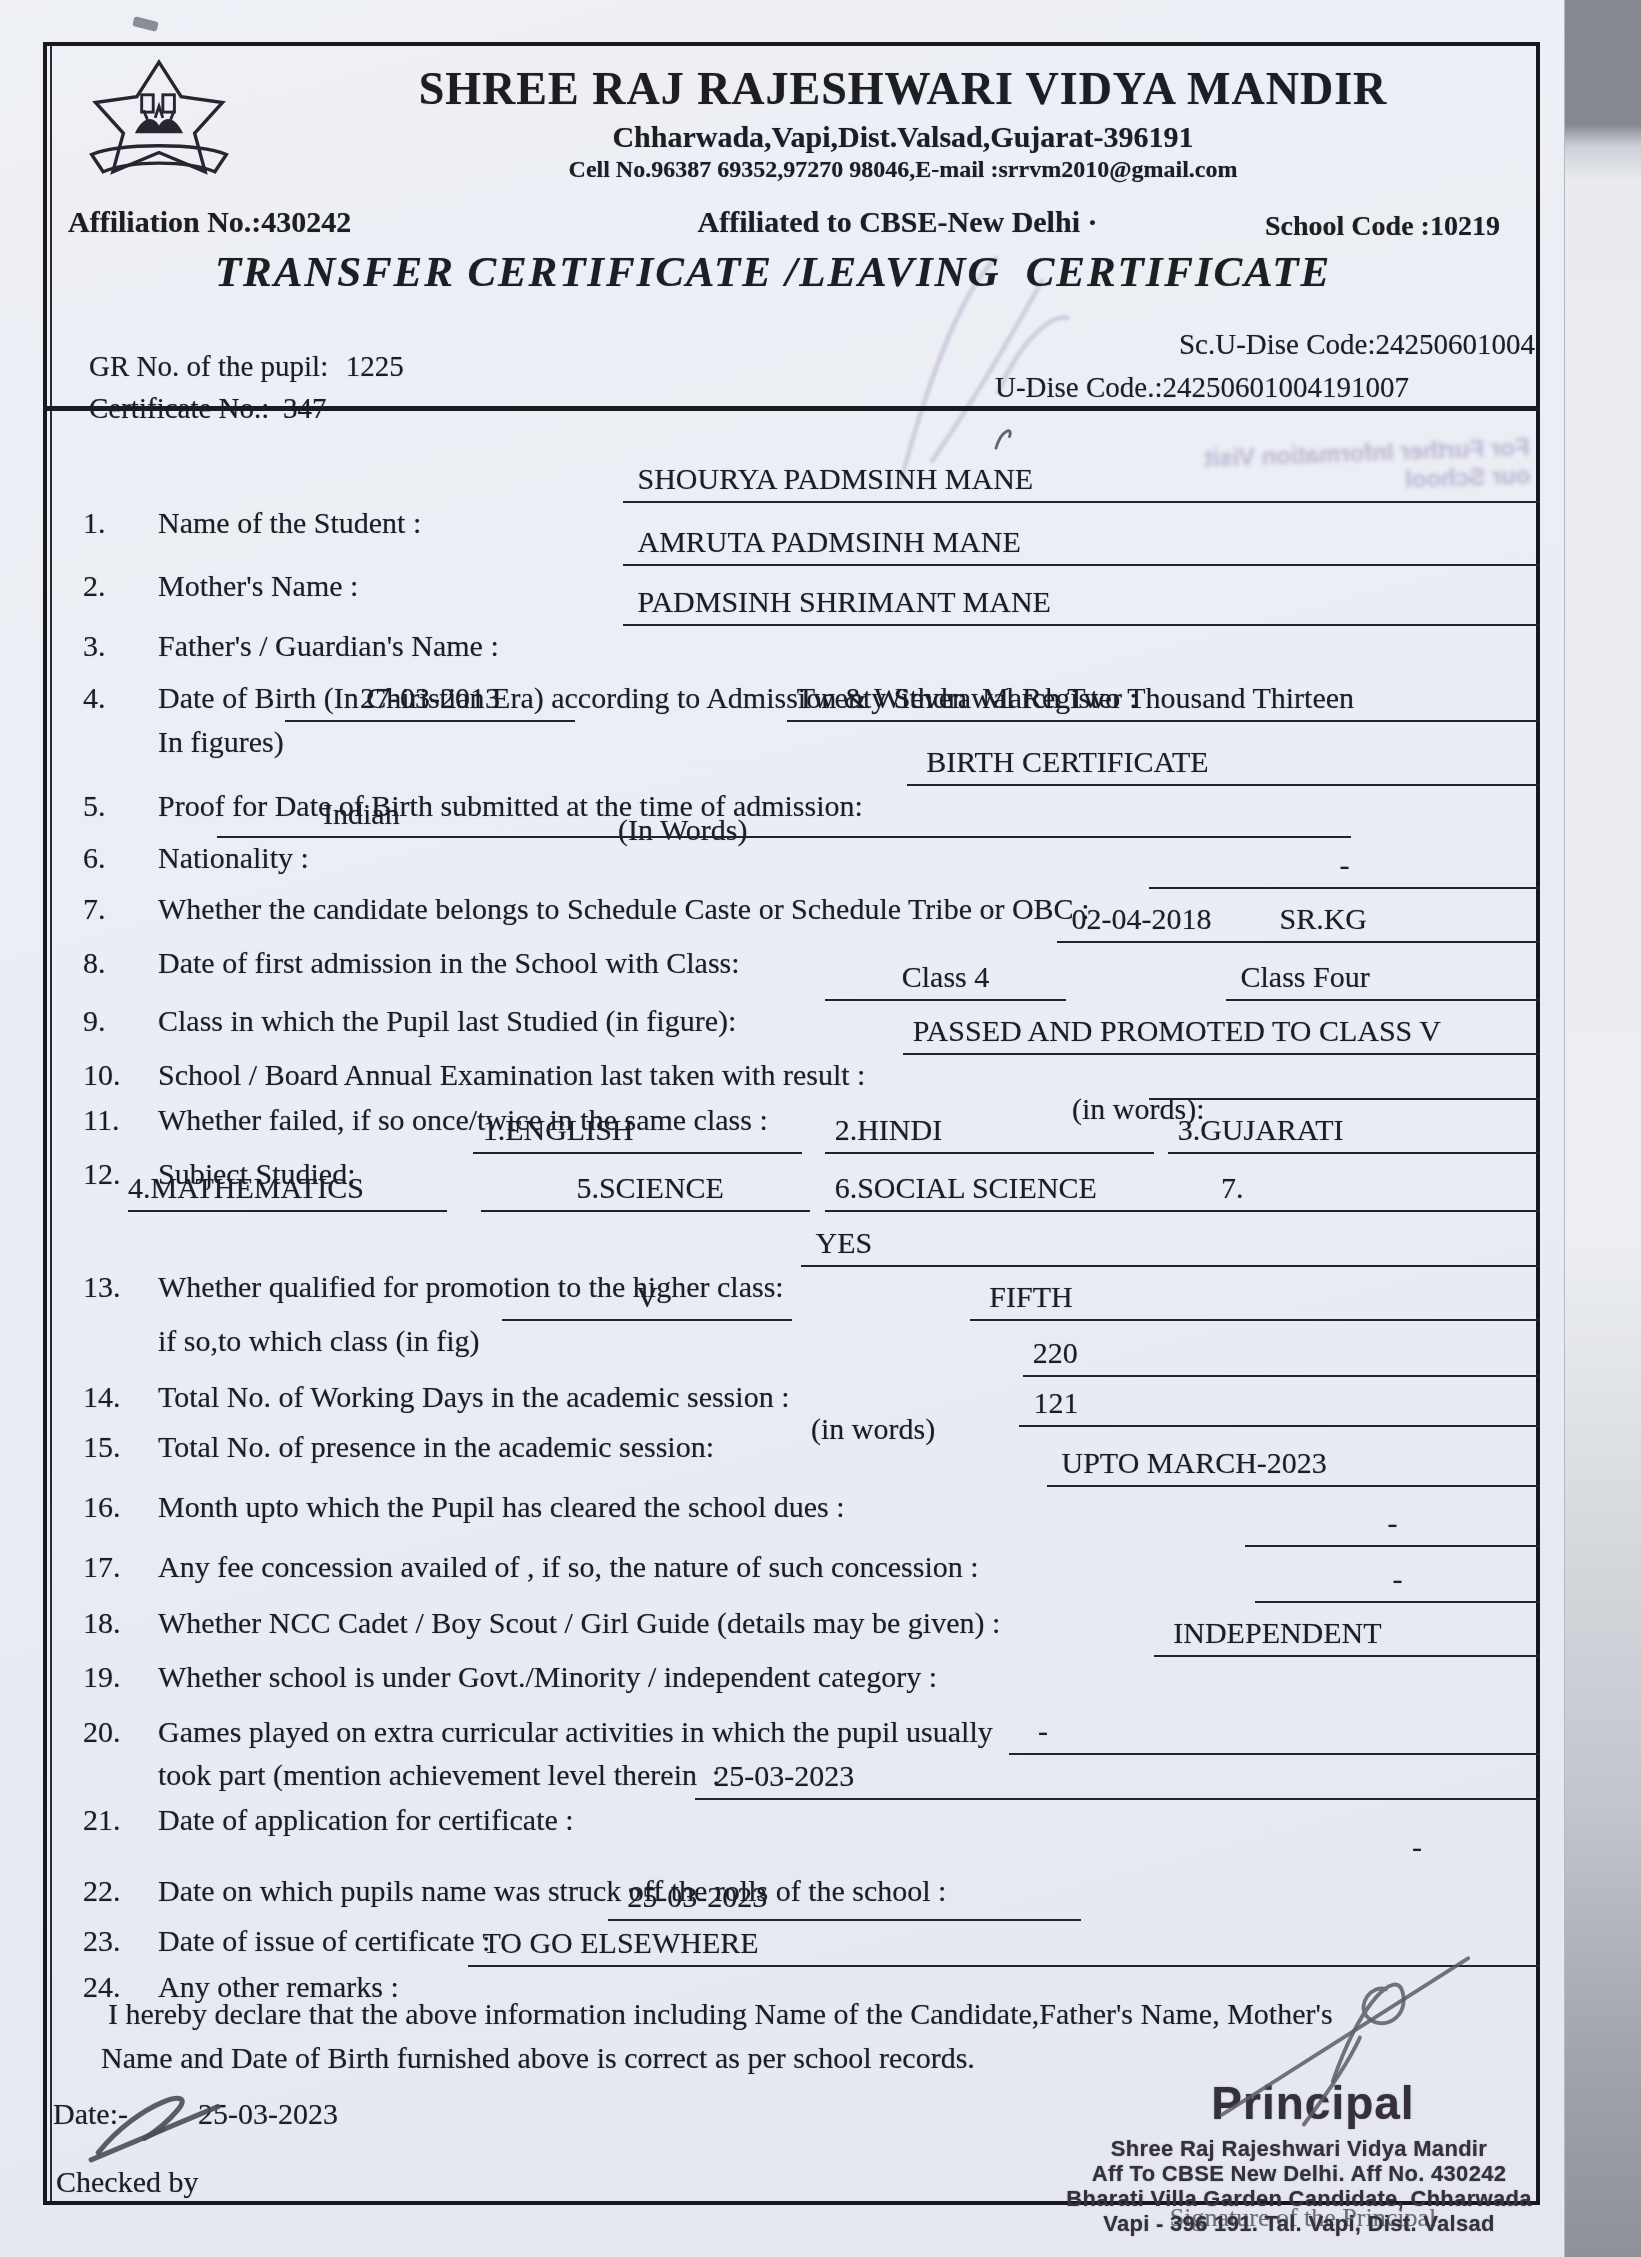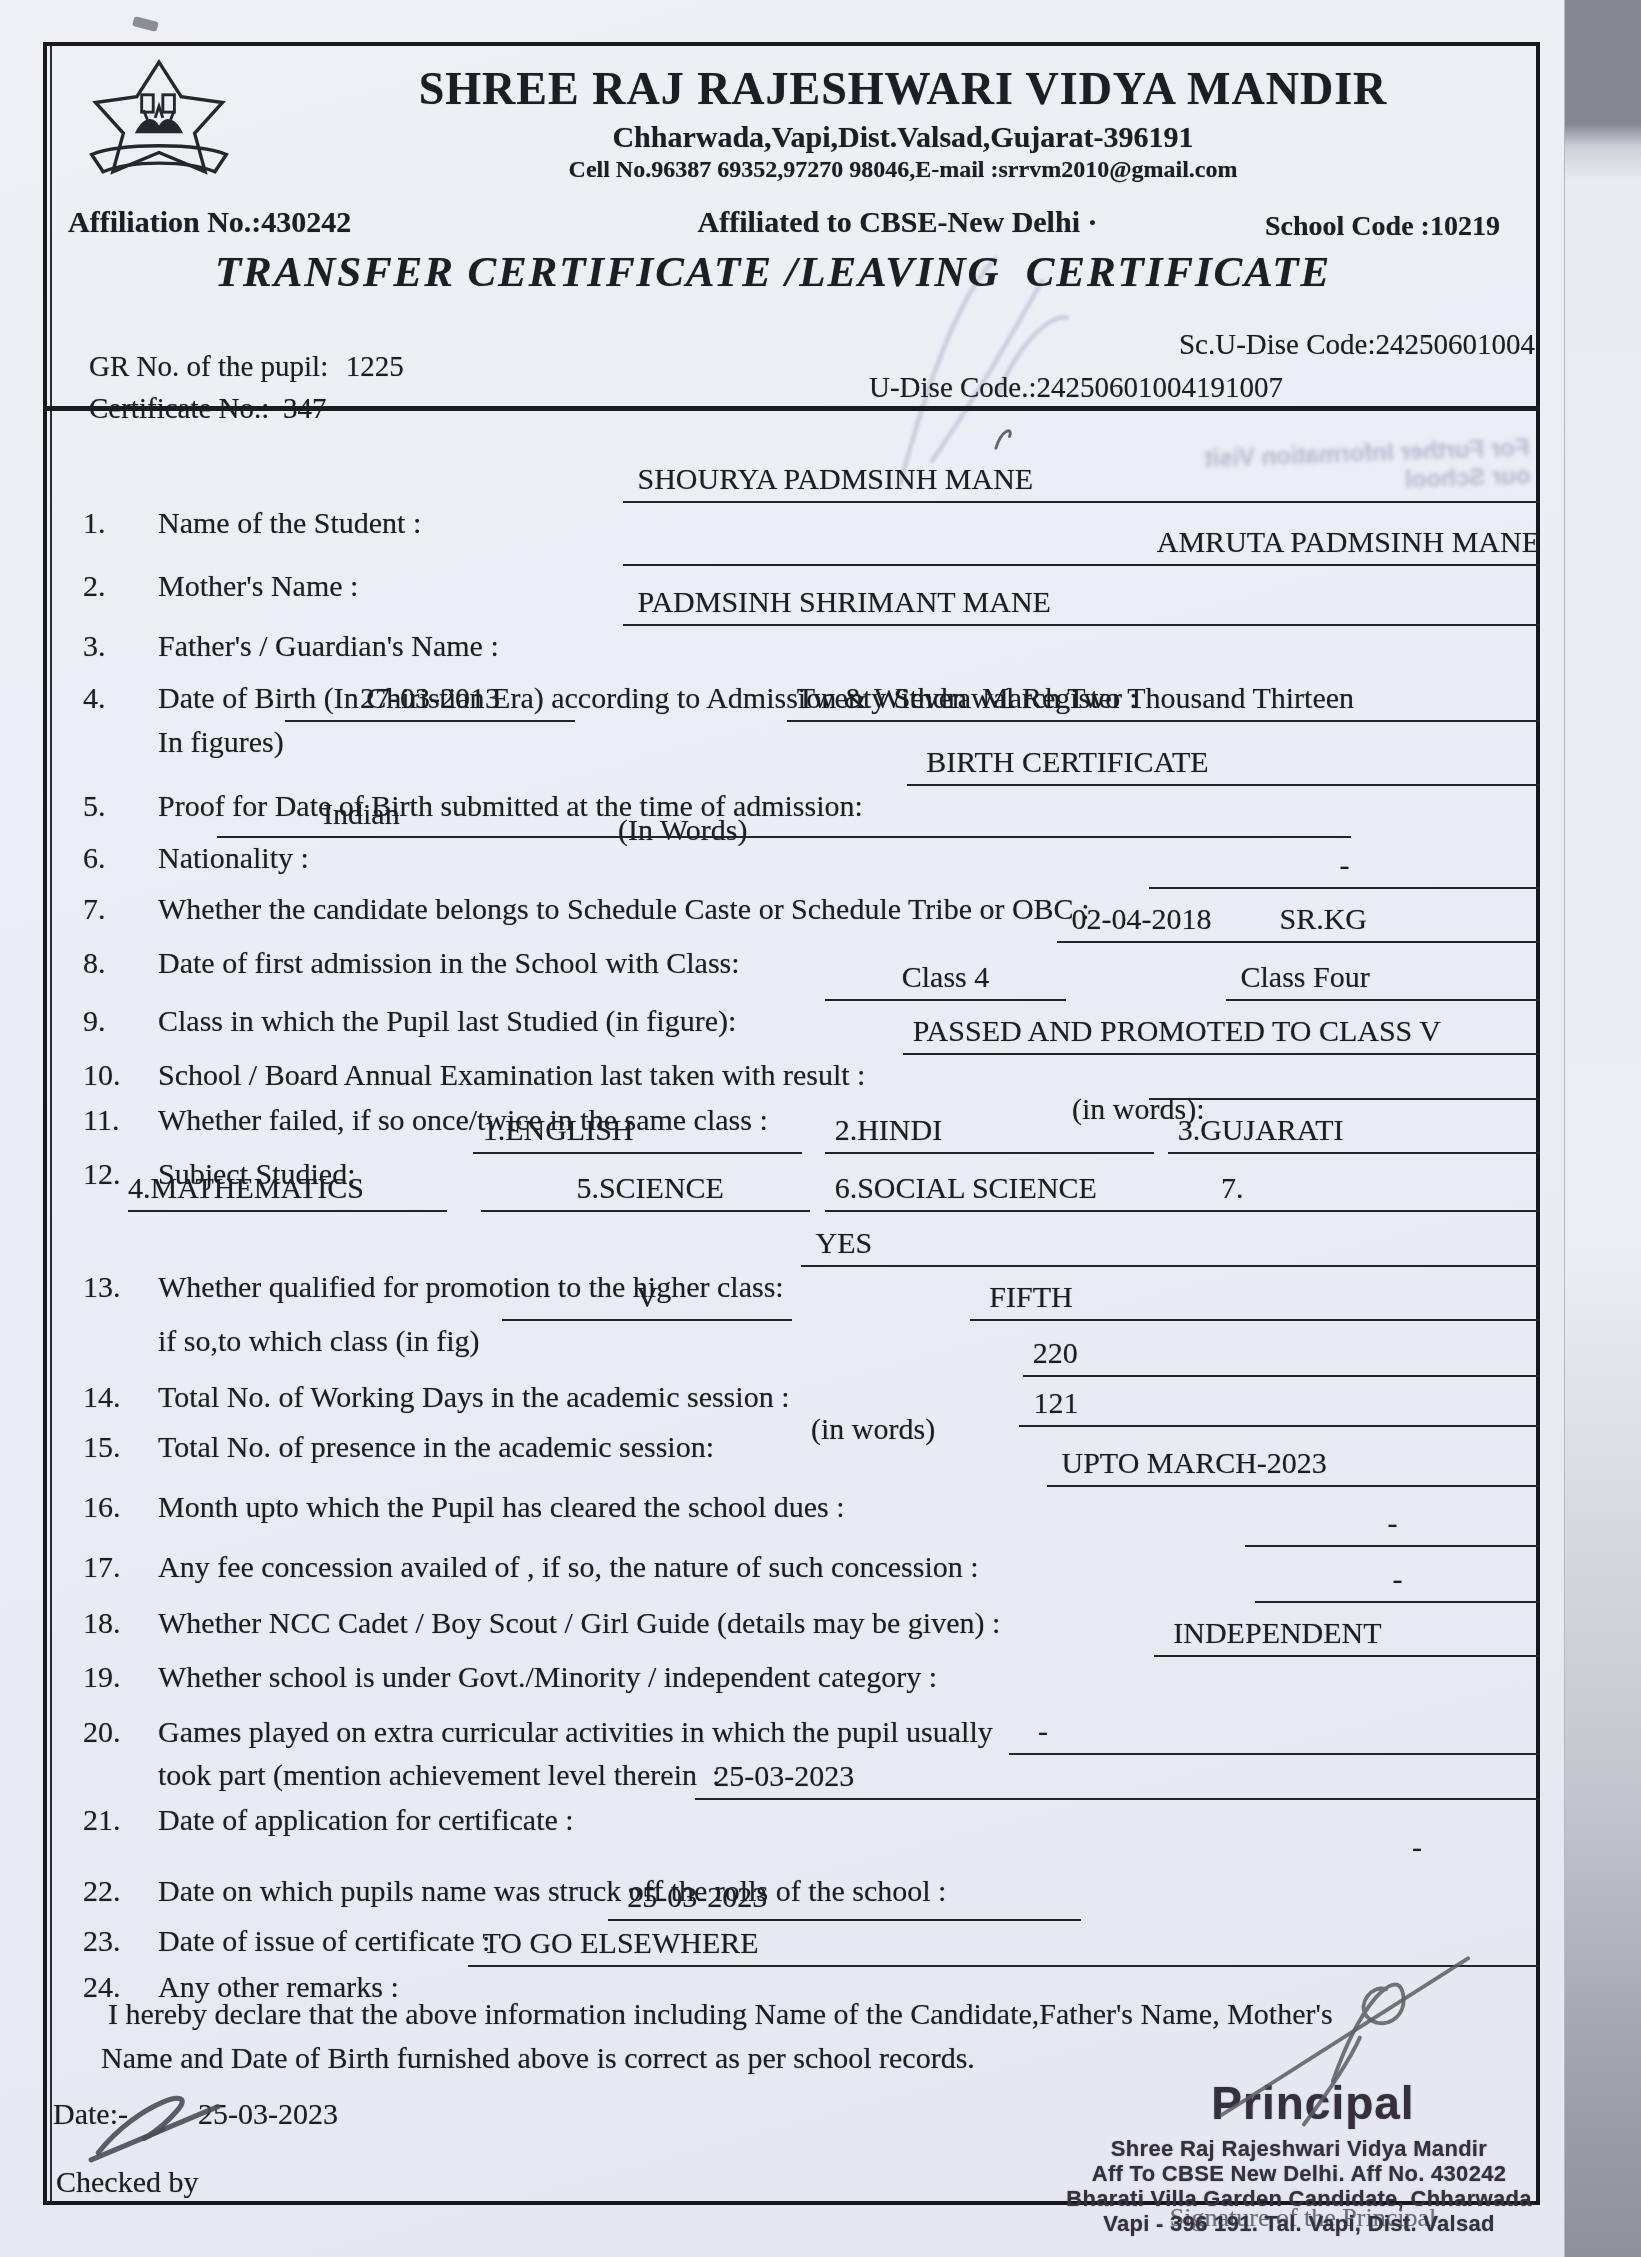"U-Dise Code.:24250601004191007" div.abs { text-align: left -> center }
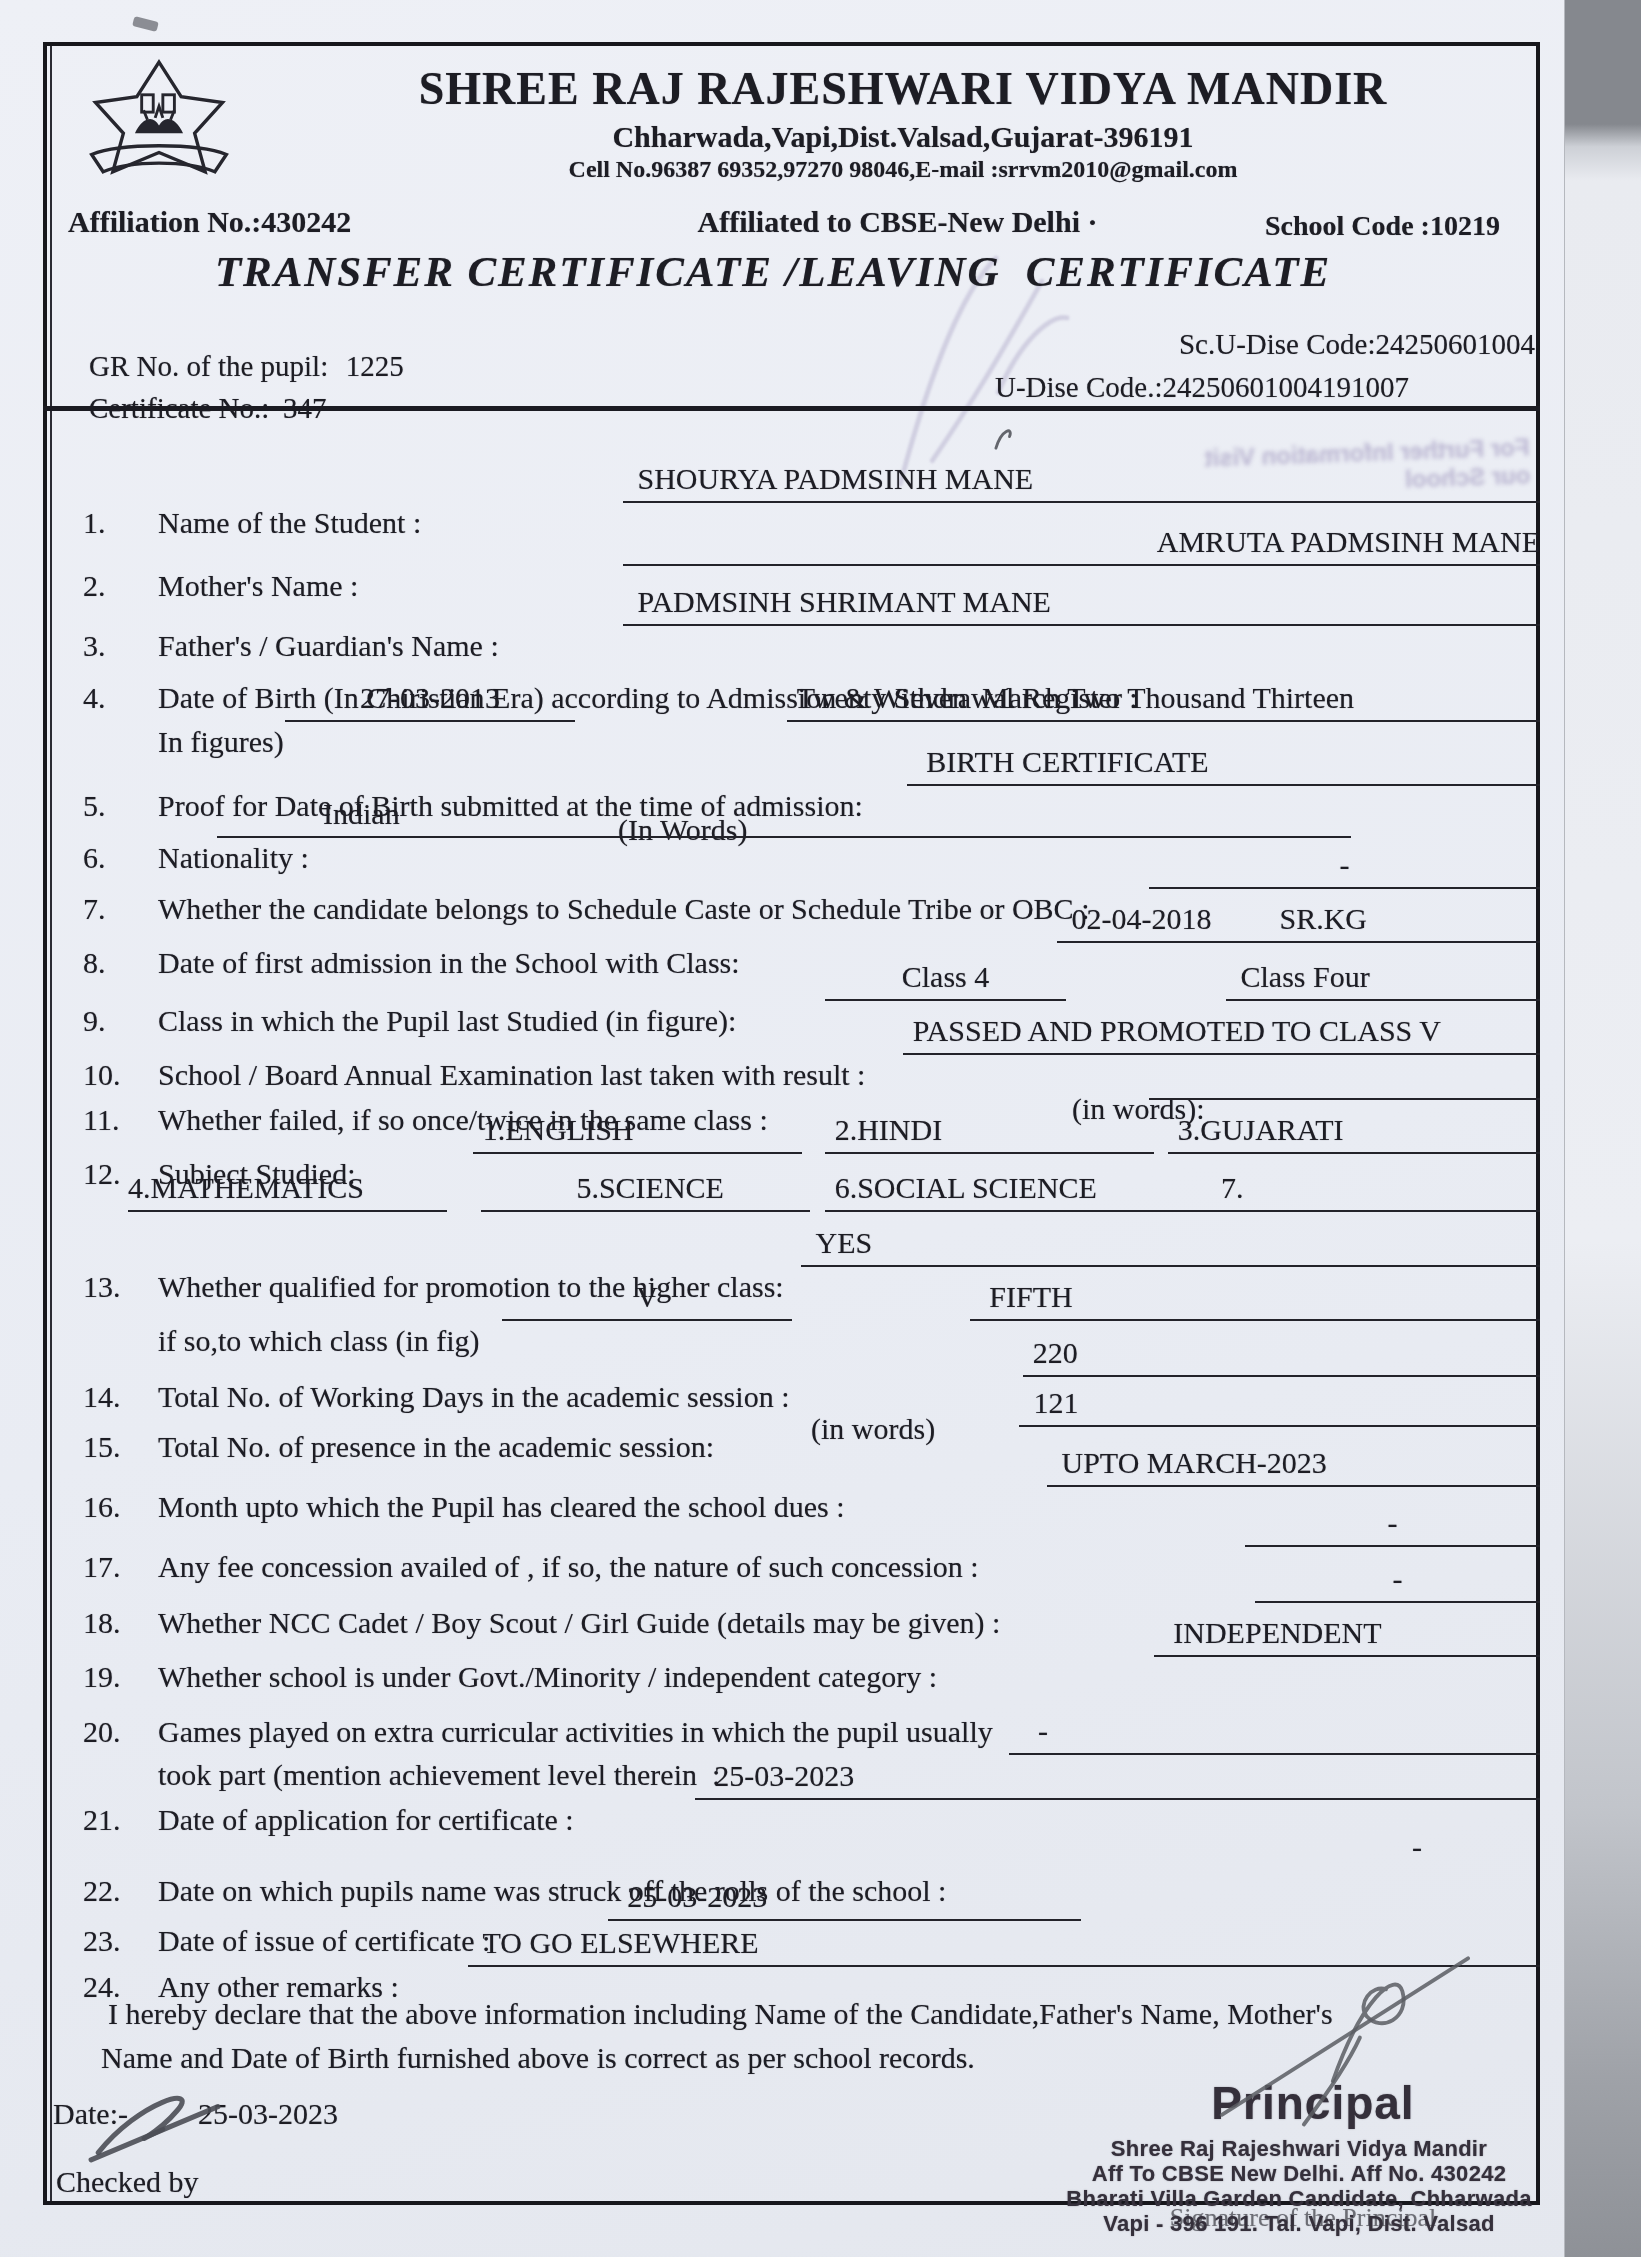"AMRUTA PADMSINH MANE" span.val { text-align: right -> none }
